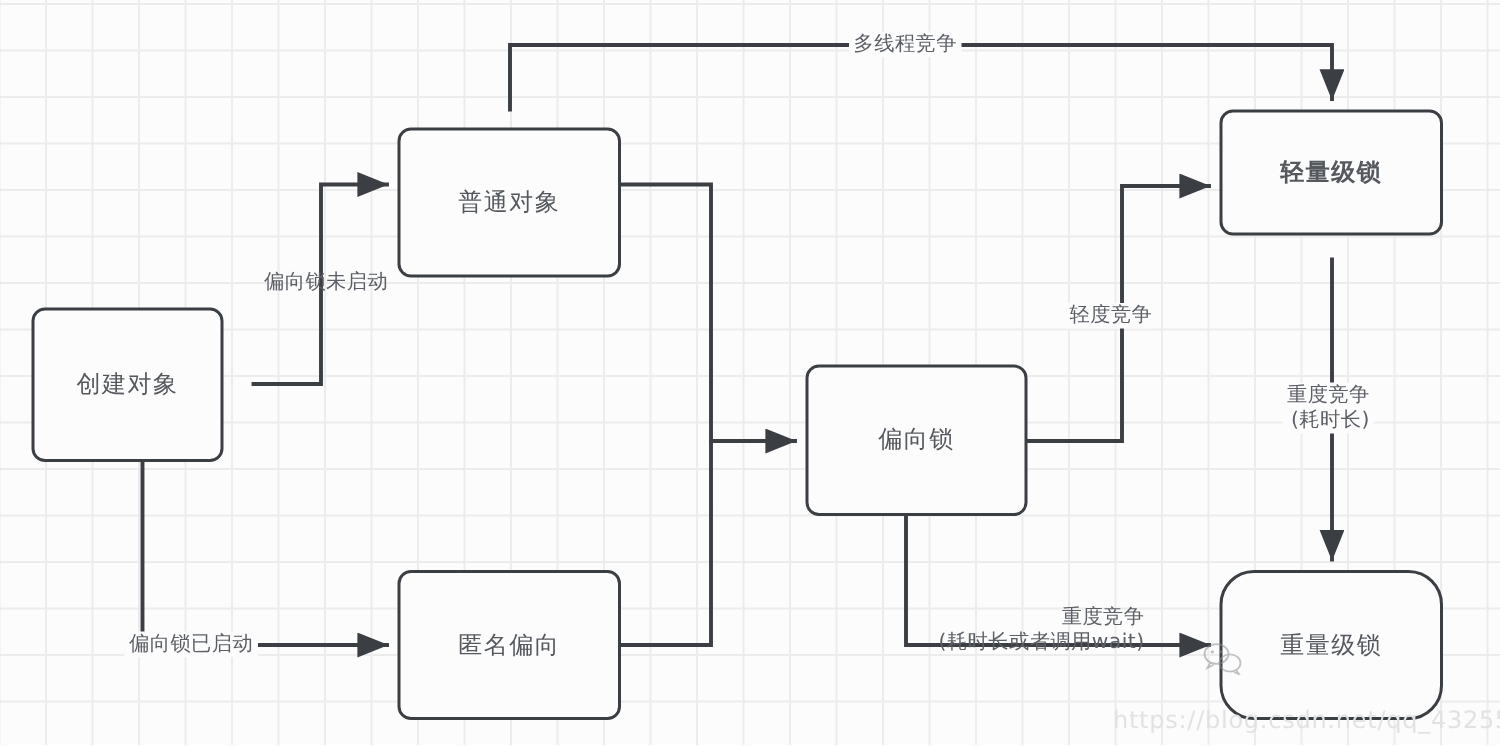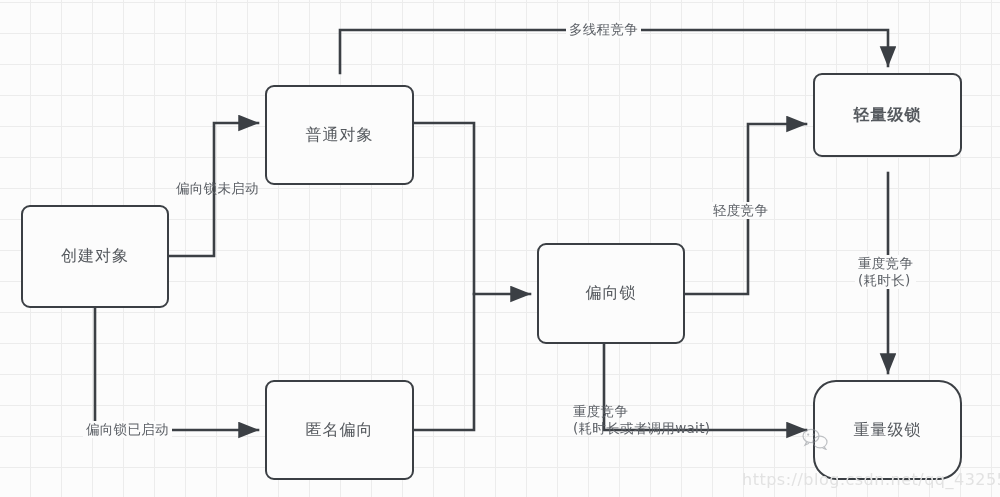"多线程竞争" .edge-label { text-align: left -> right }
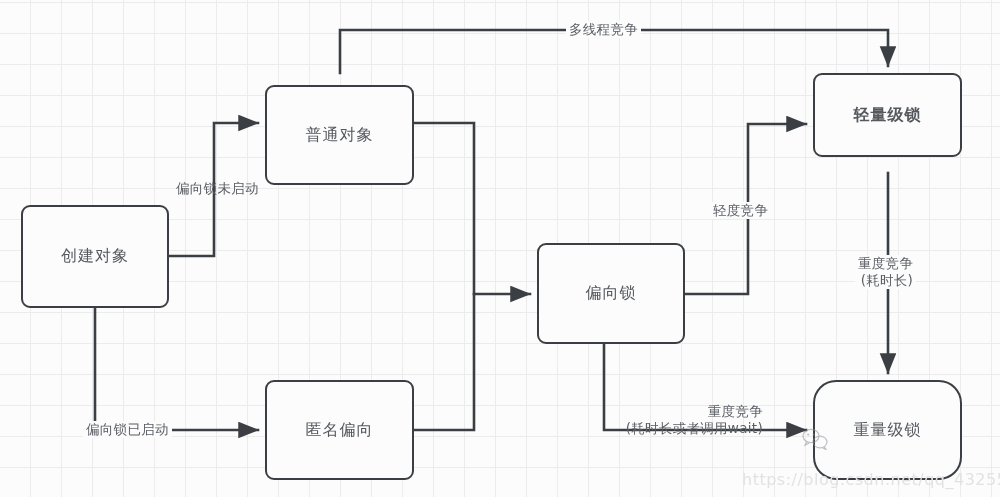"创建对象" div.node { width: 148px -> 128px }
